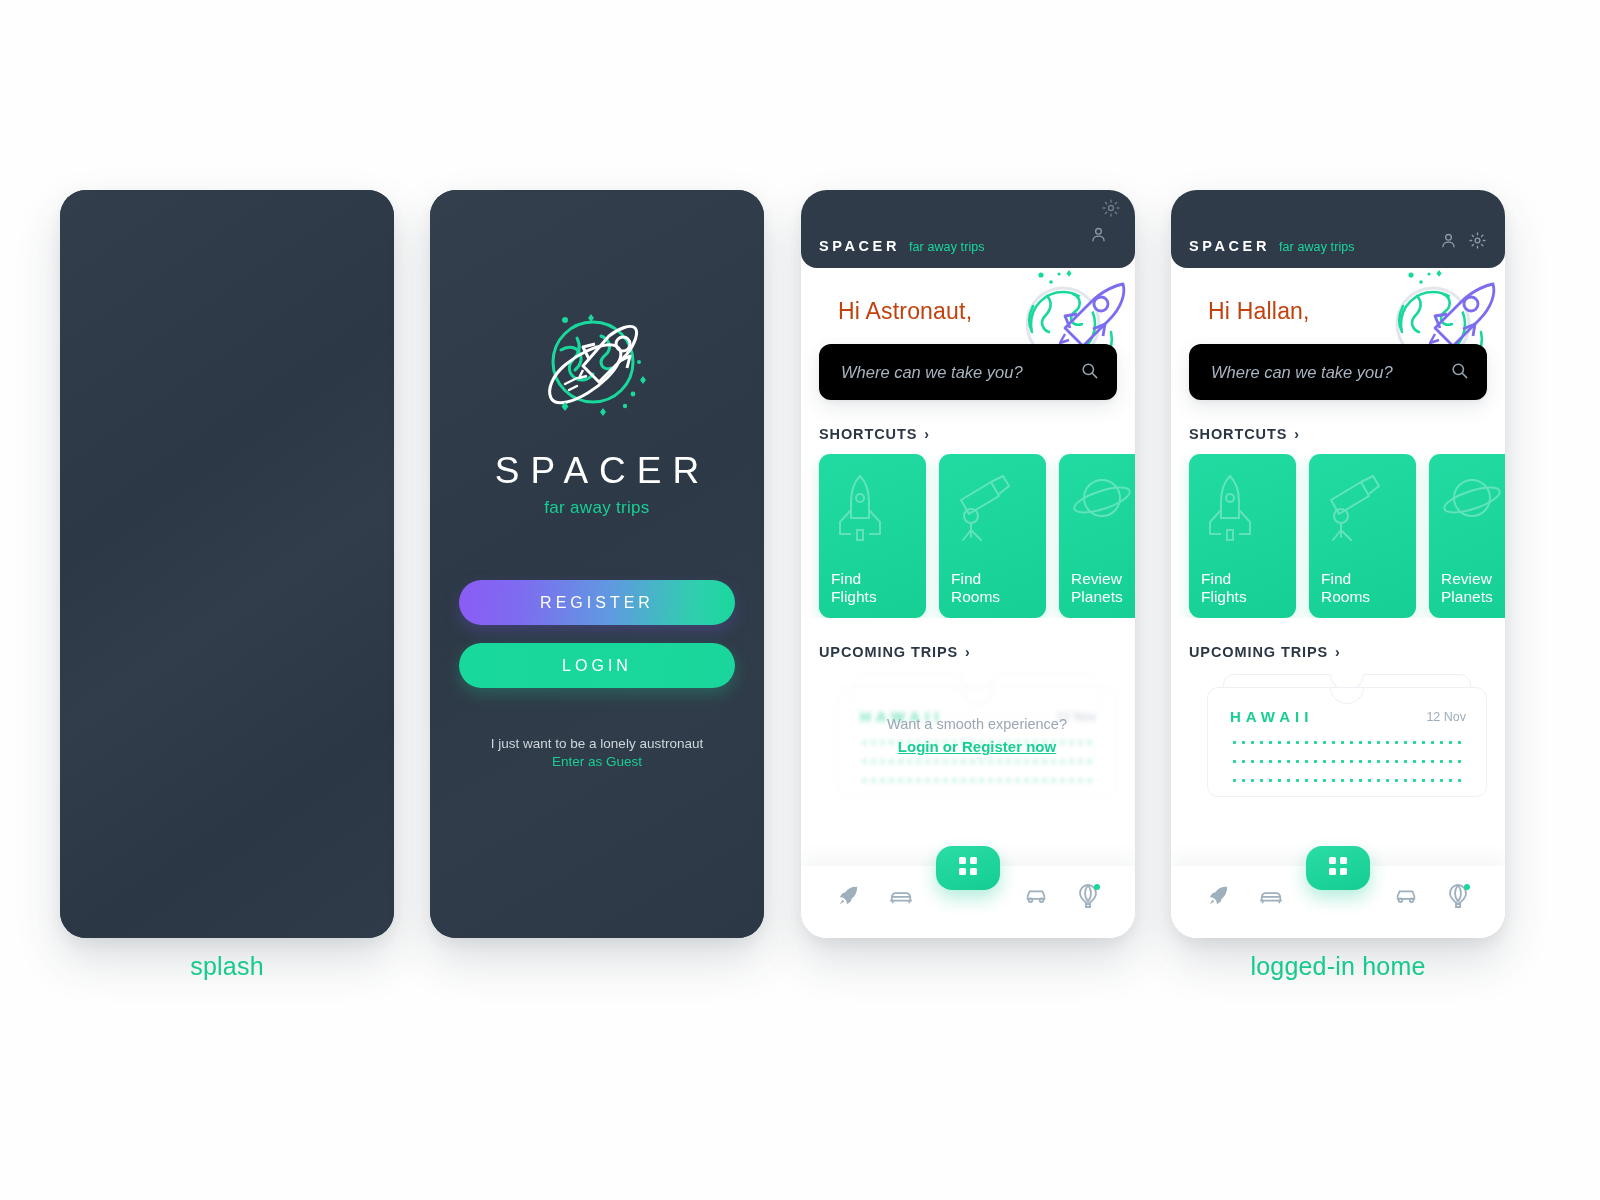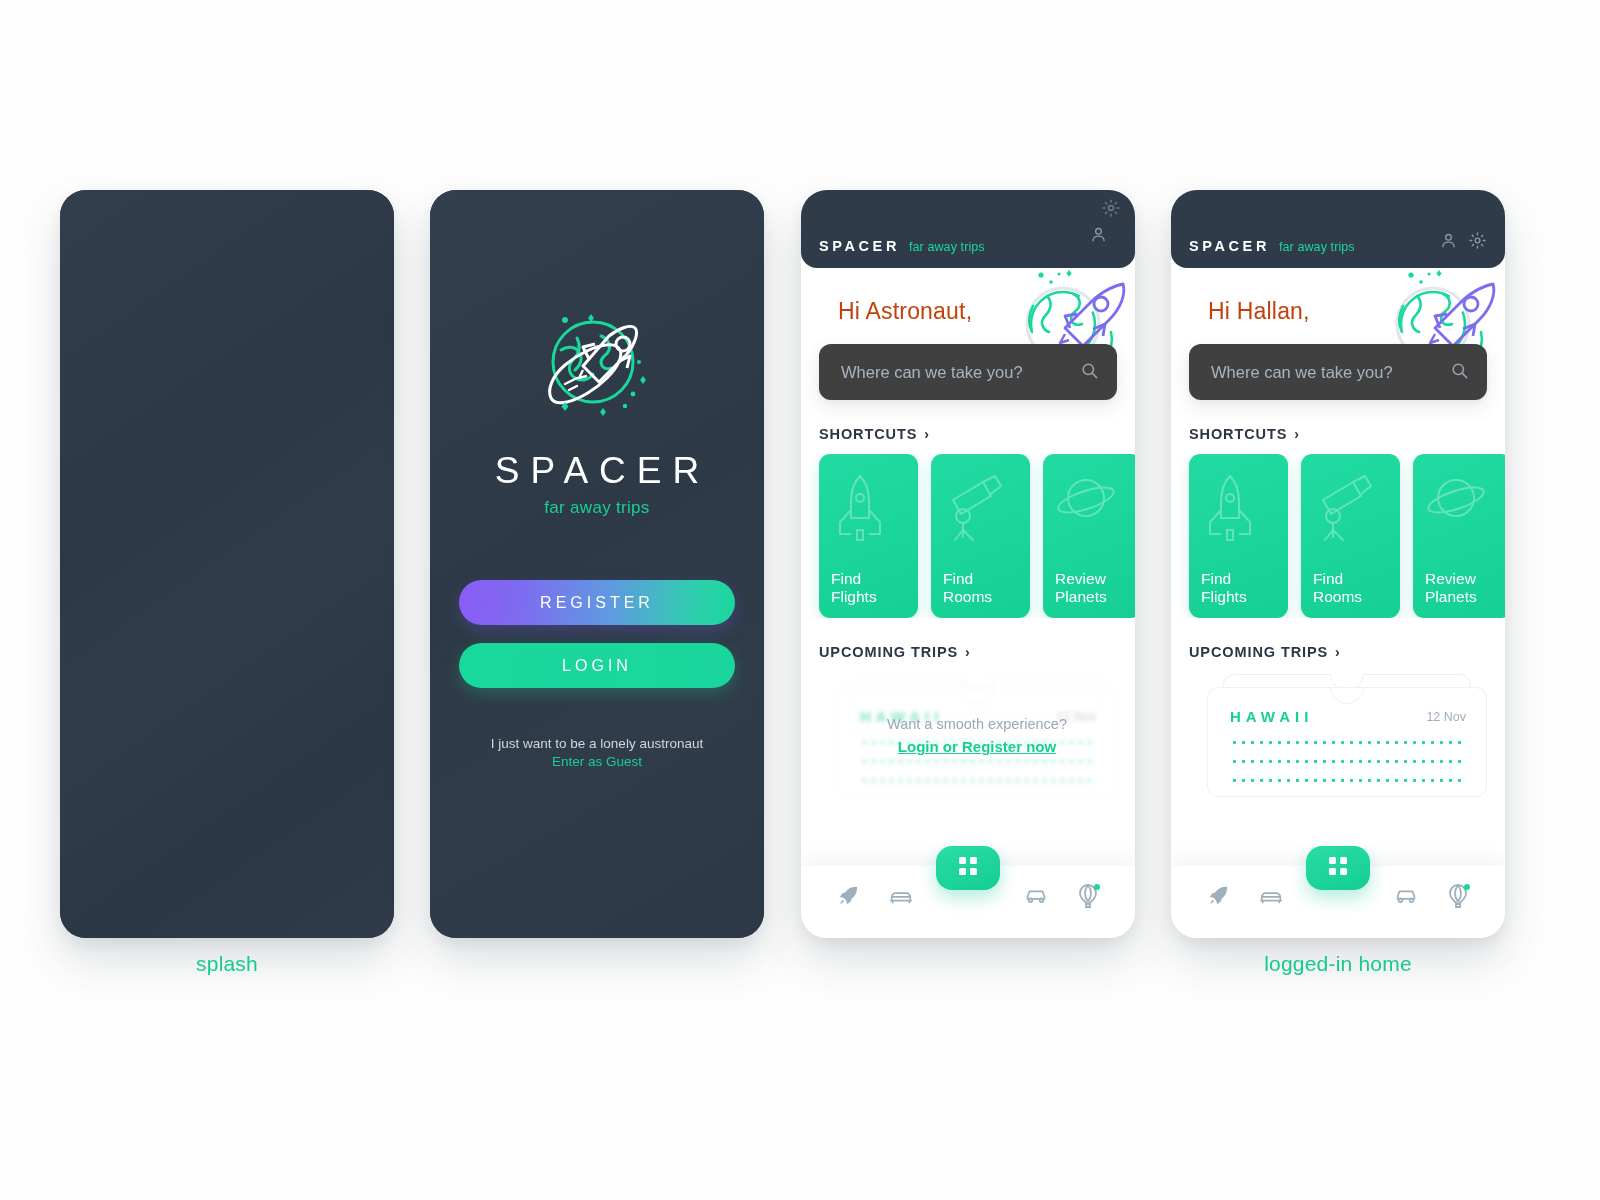"Where can we take you?" .search-bar { background: #404040 -> #000000; font-style: none -> italic }
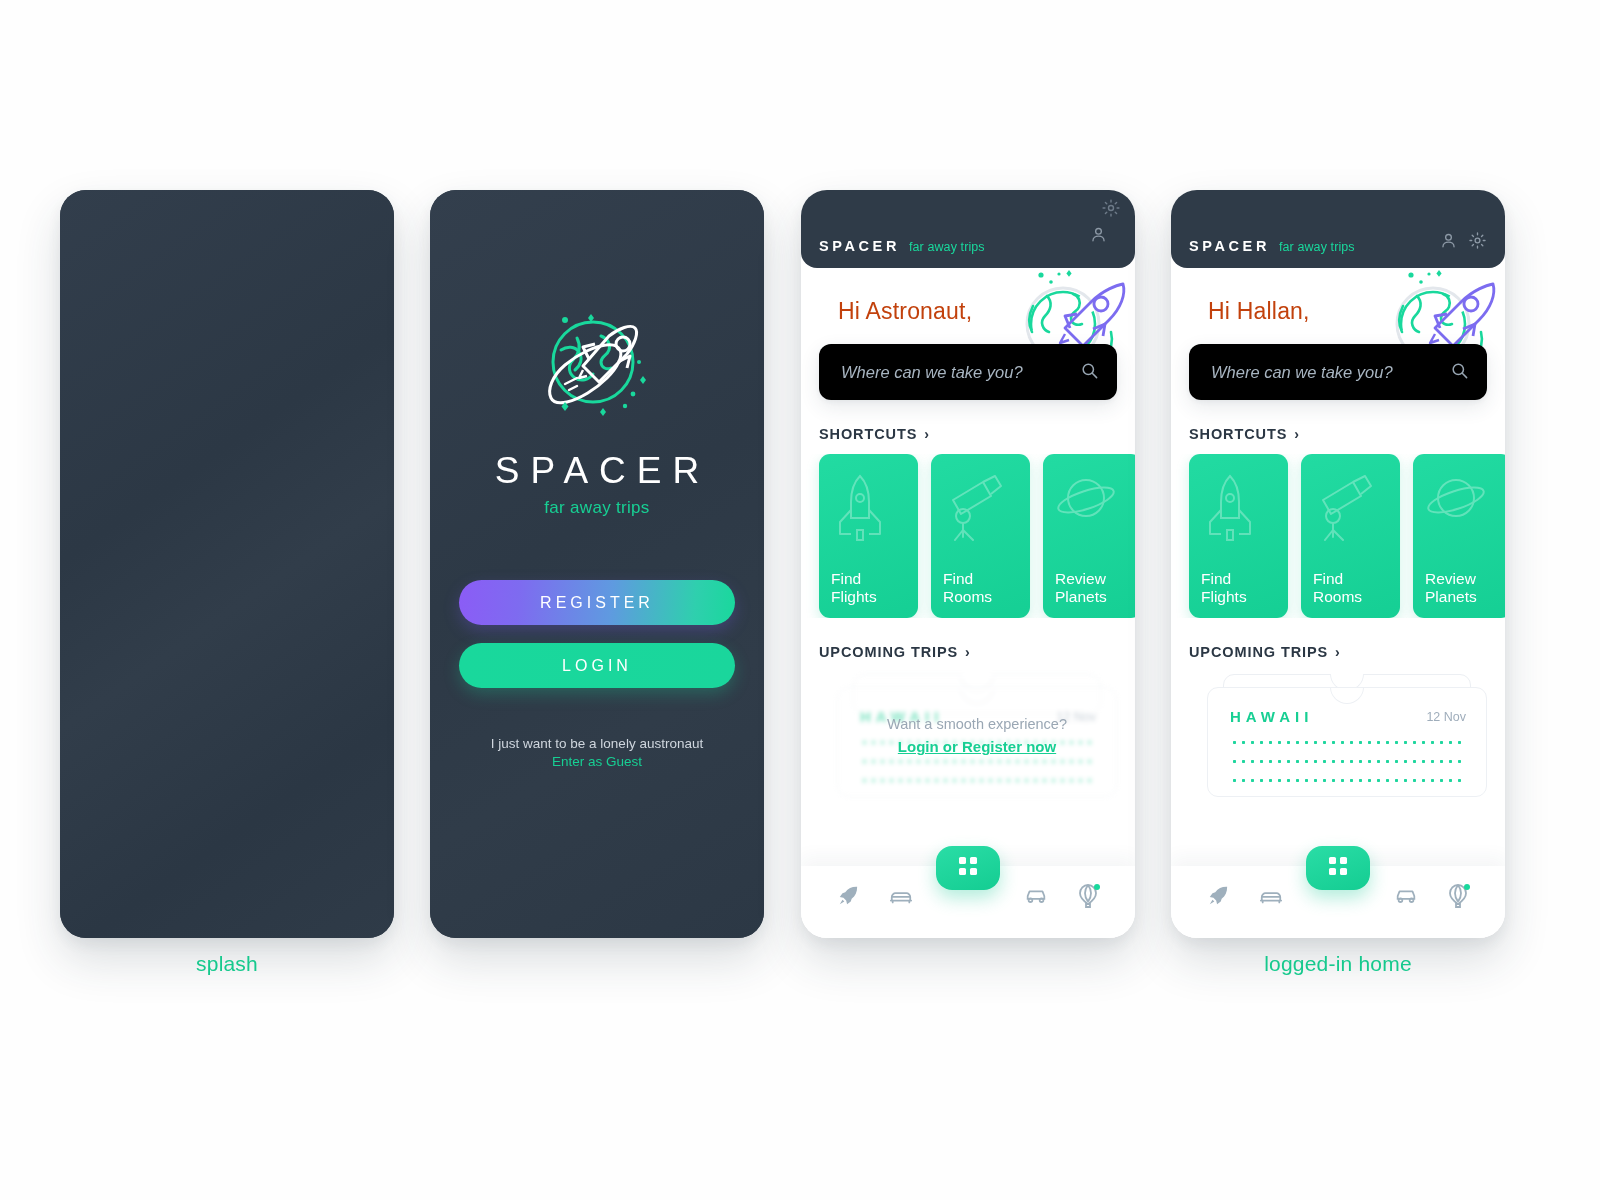"Find" .scard { width: 99px -> 107px }
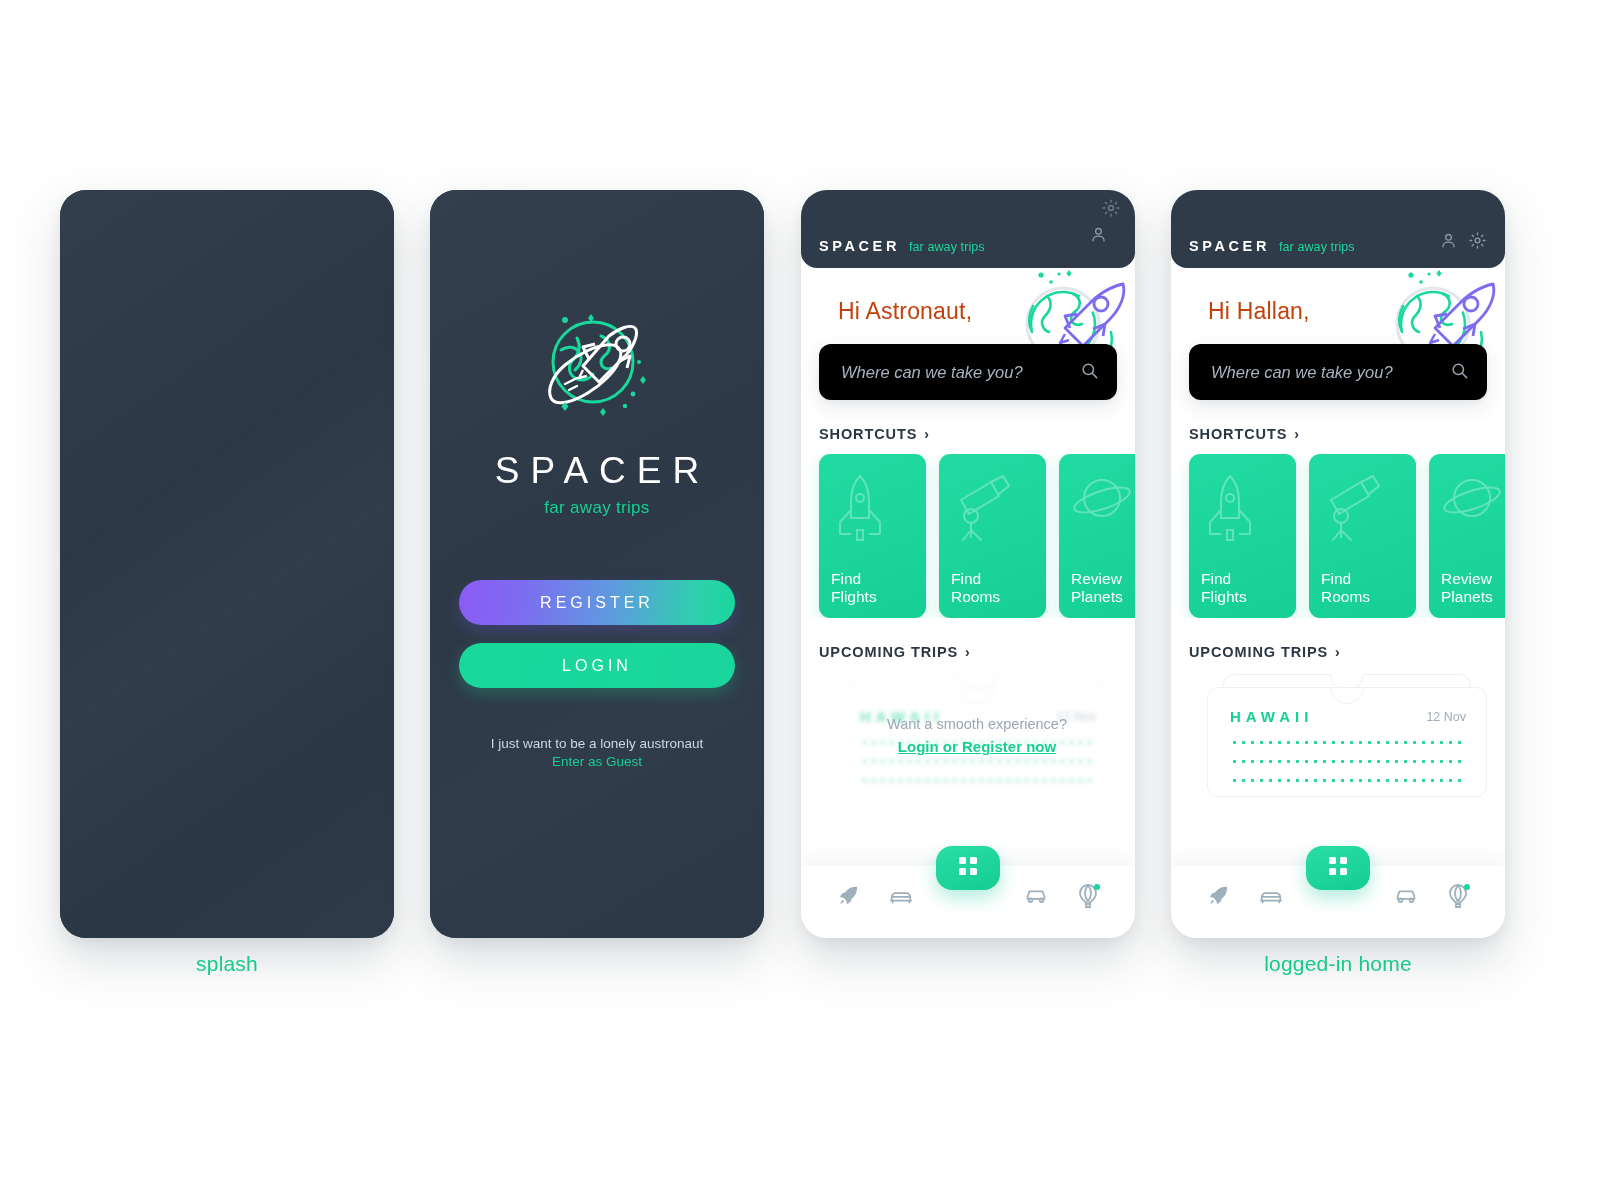"splash" .caption { font-size: 21px -> 25px }
